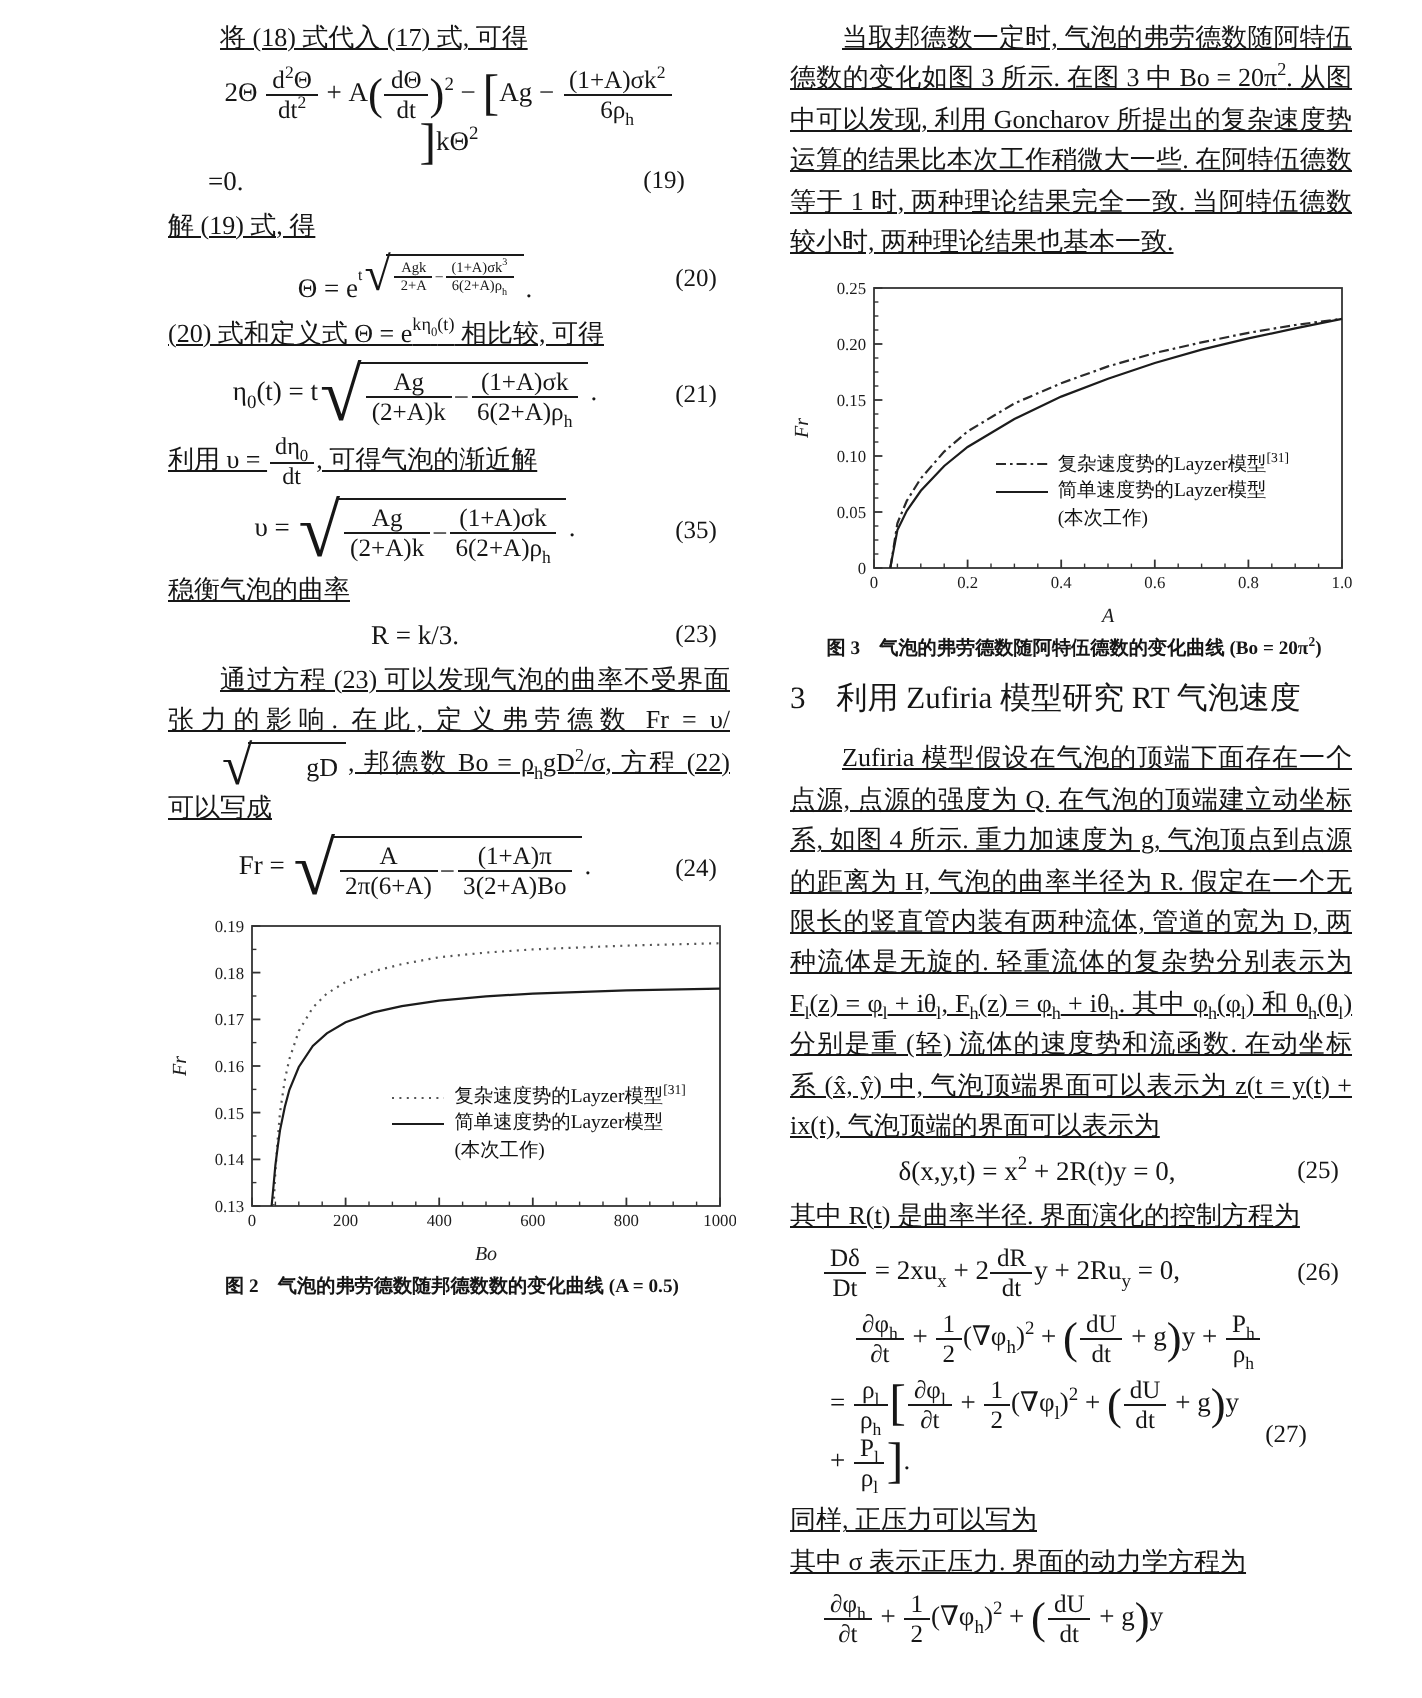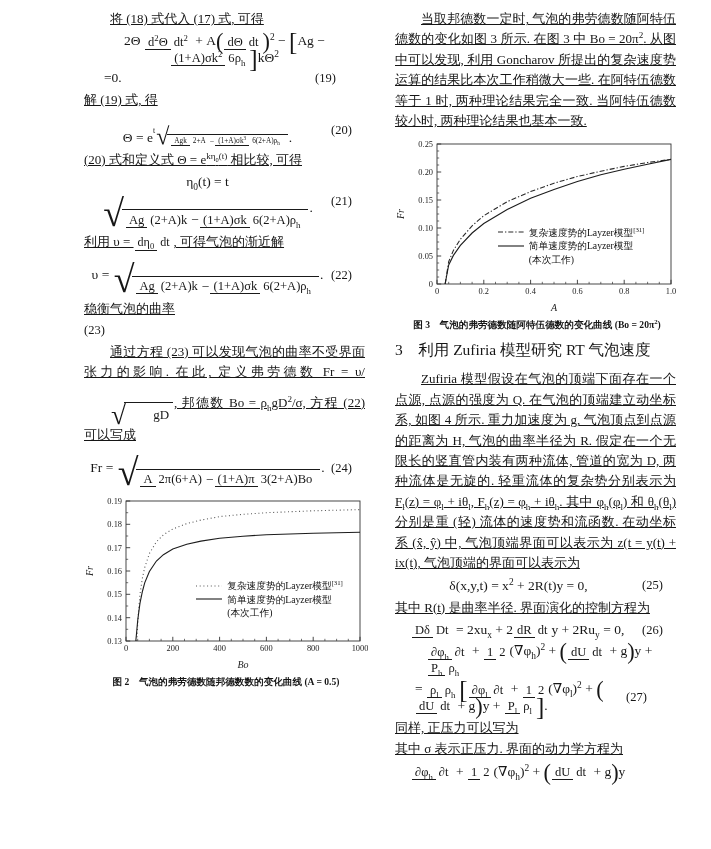"d2Θ" .fr { flex-direction: row -> column }
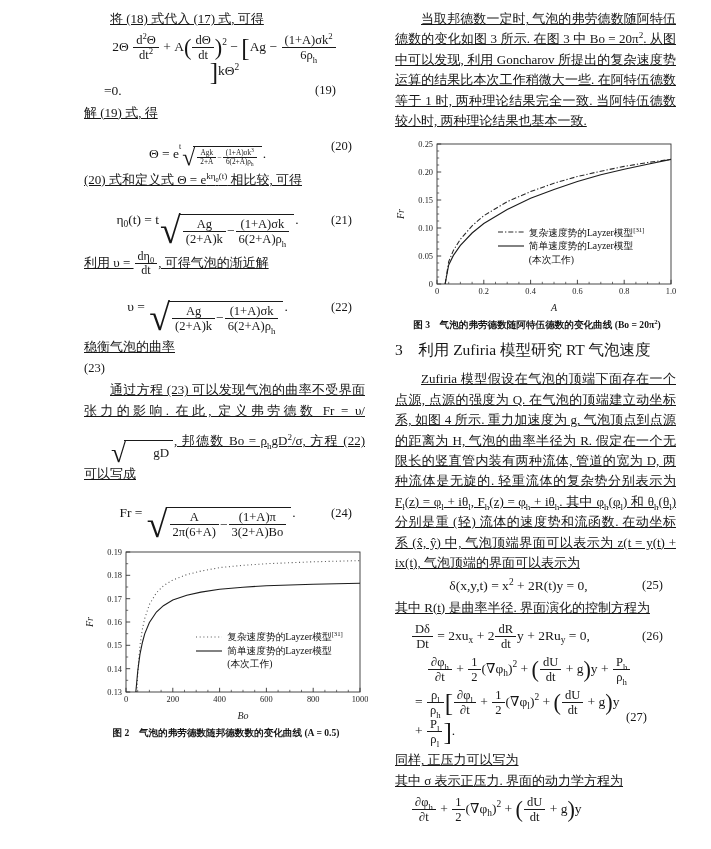"(19)" .eq-no { text-align: left -> center }
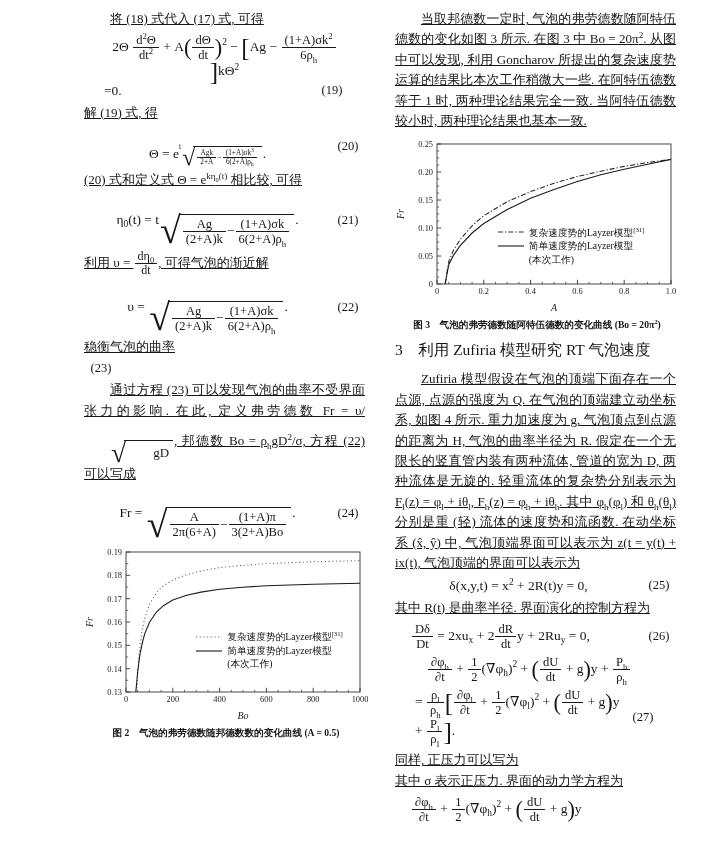"Agk" .ov { margin-top: 19px -> none }
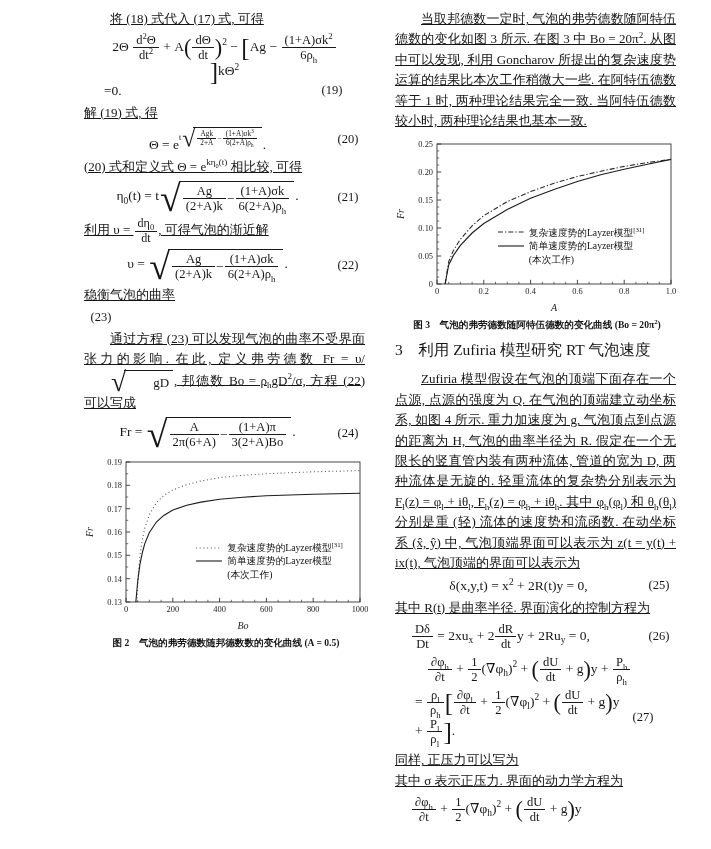"(22)" span.eq-no { text: 22 -> 35 }
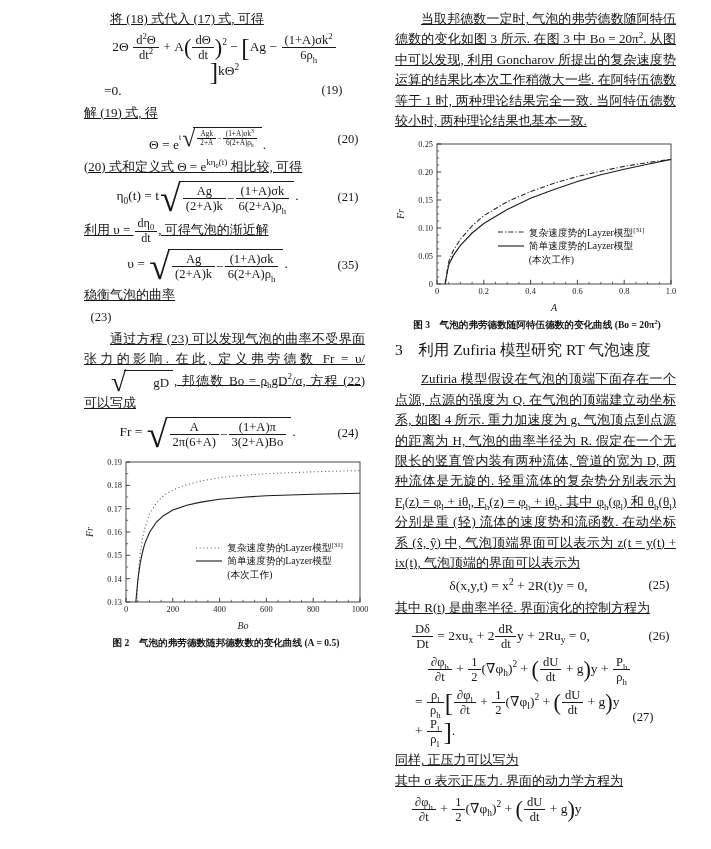"R = k/3." span.eq-body { html: none -> <span>R = k/3.</span> }
